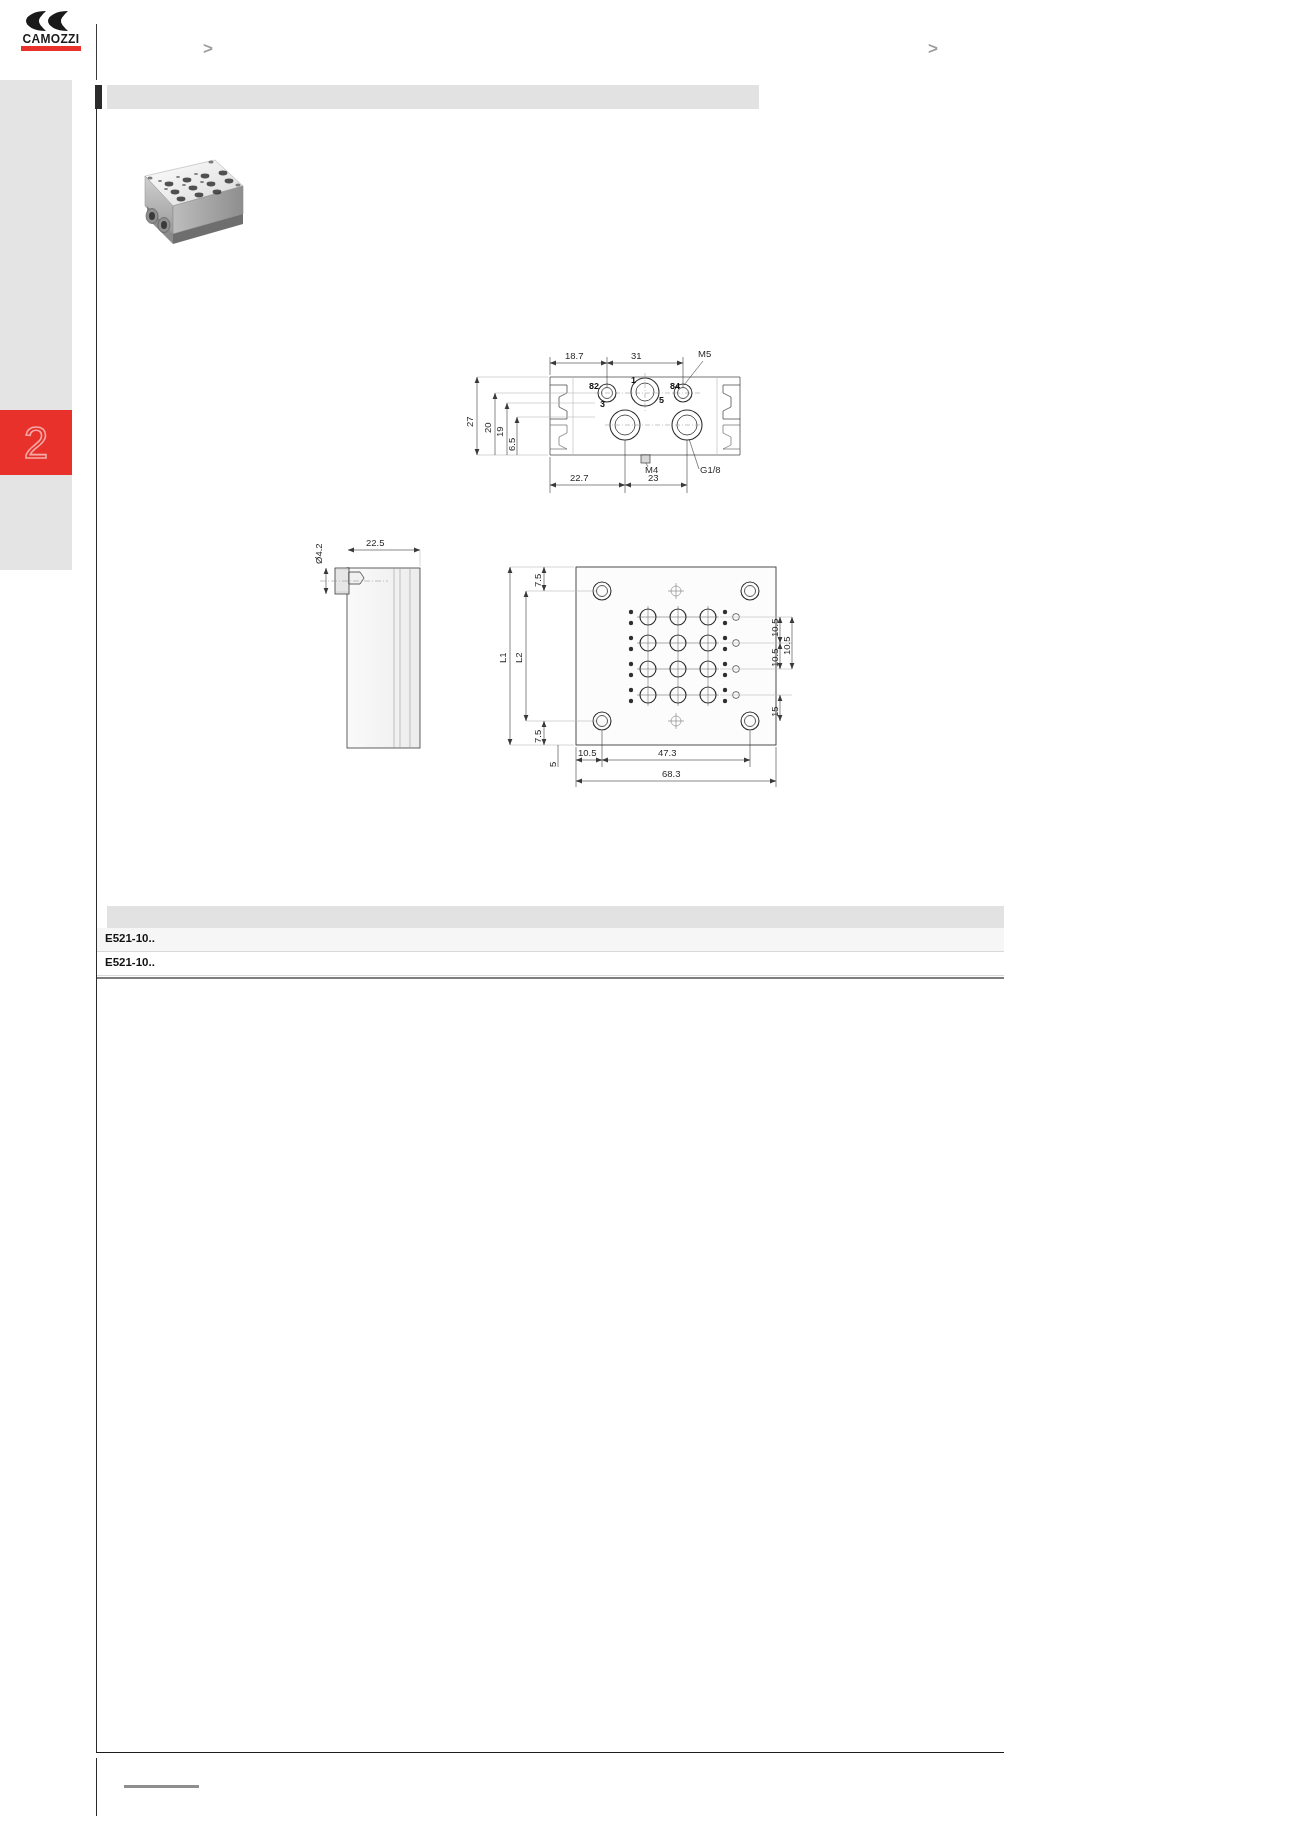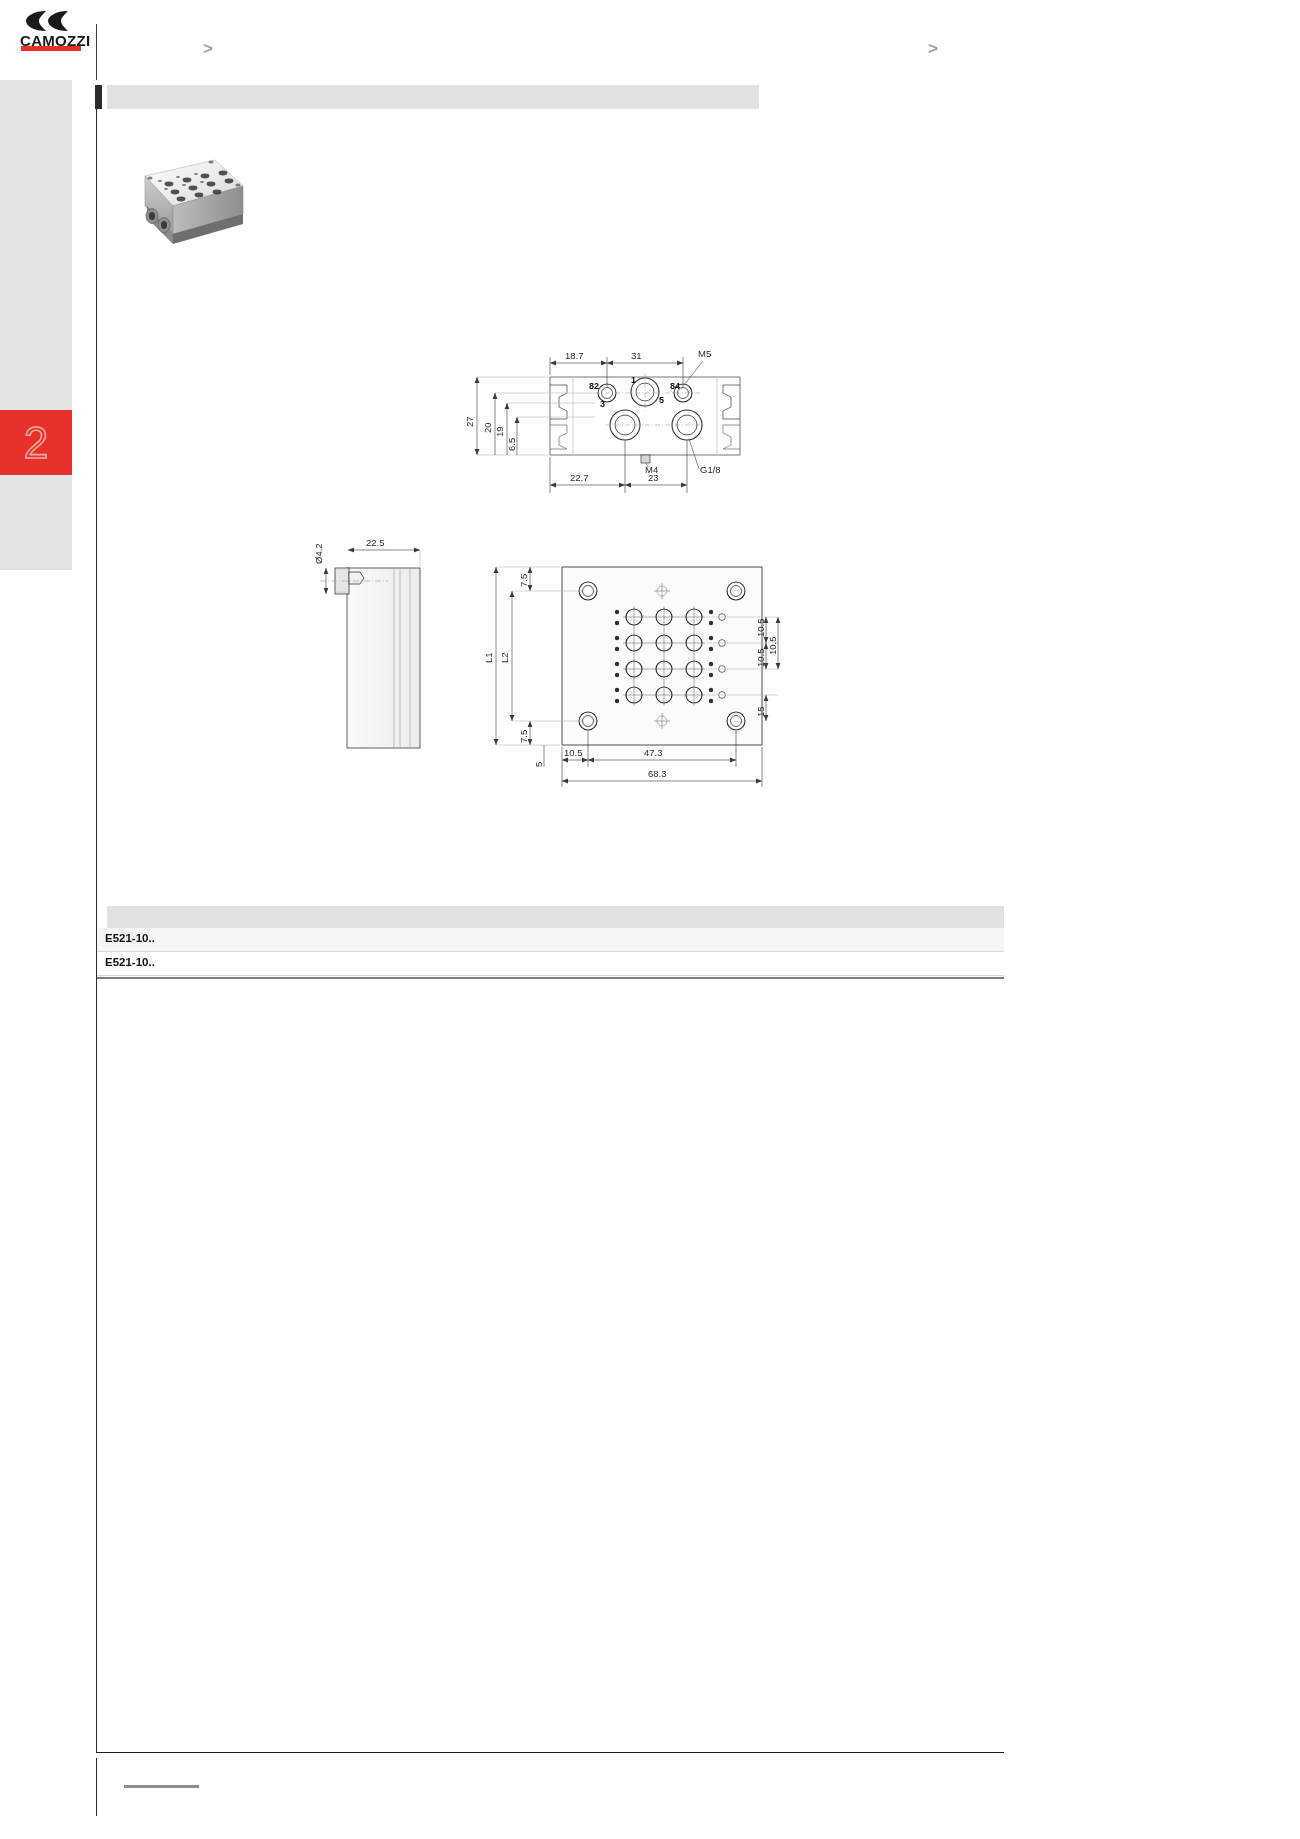"CAMOZZI" .logo .name { font-size: 15px -> 12px }
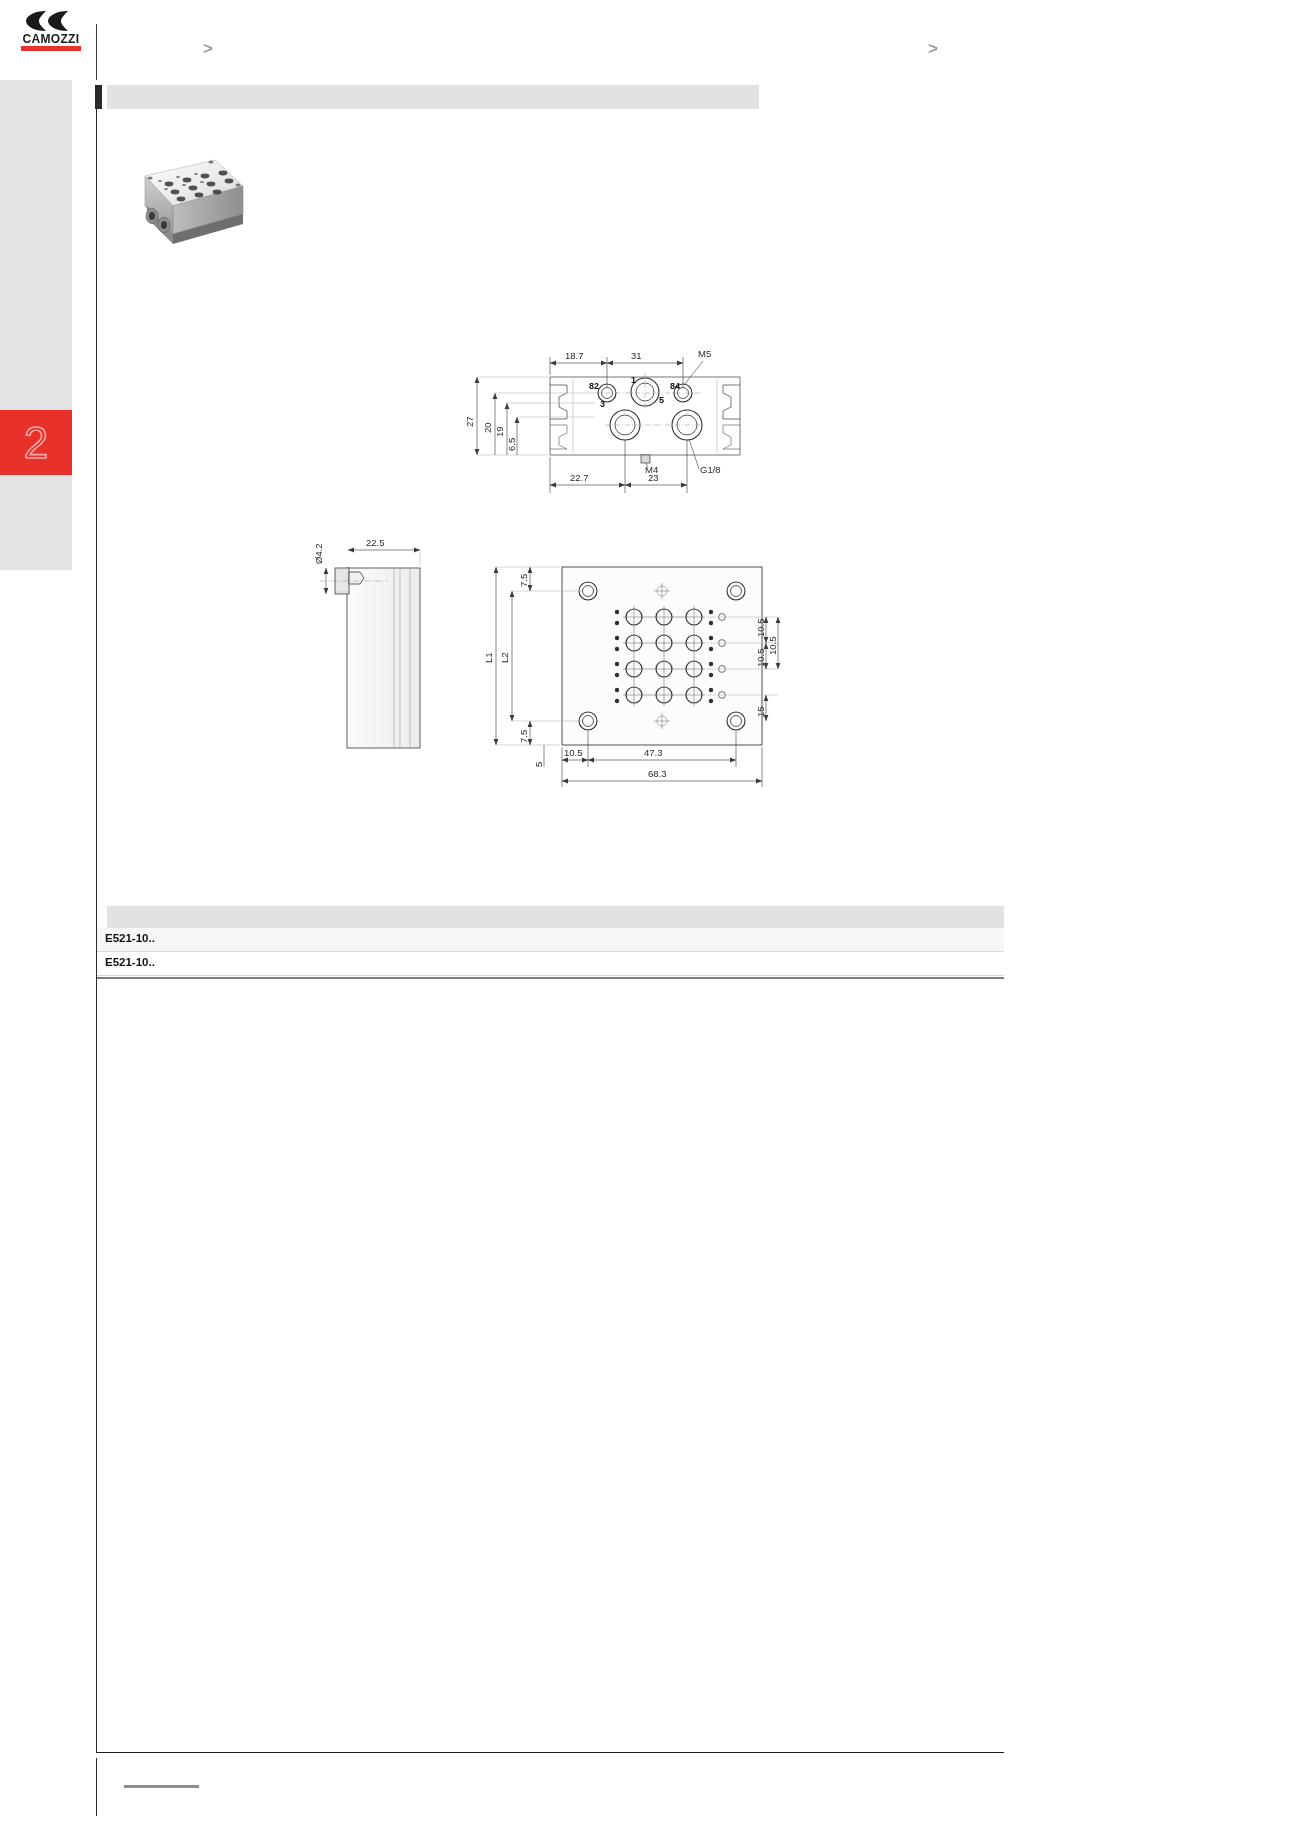"10.5" .d-plan { left: 482px -> 496px }
